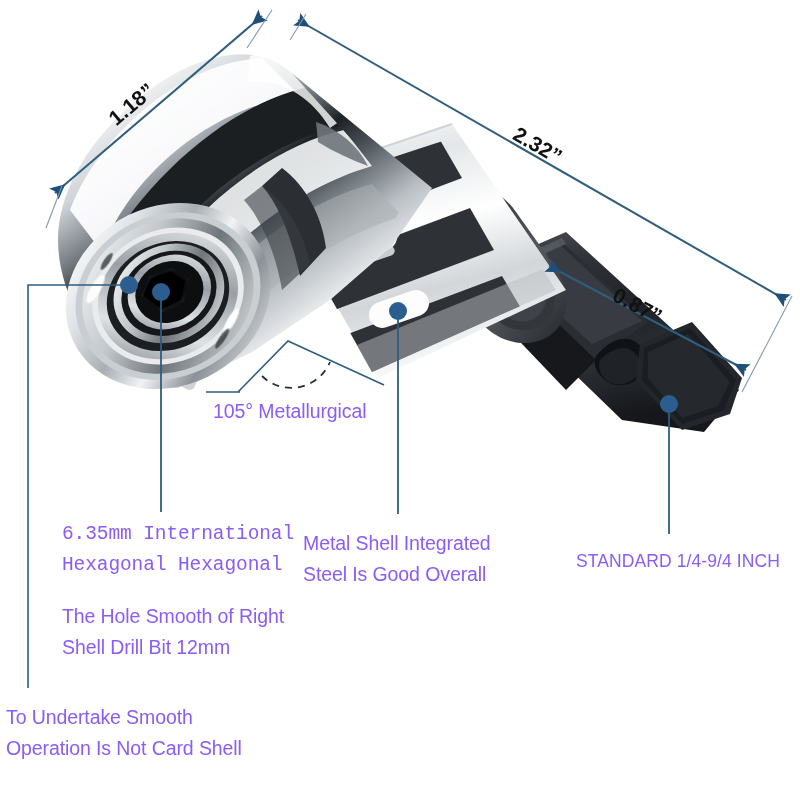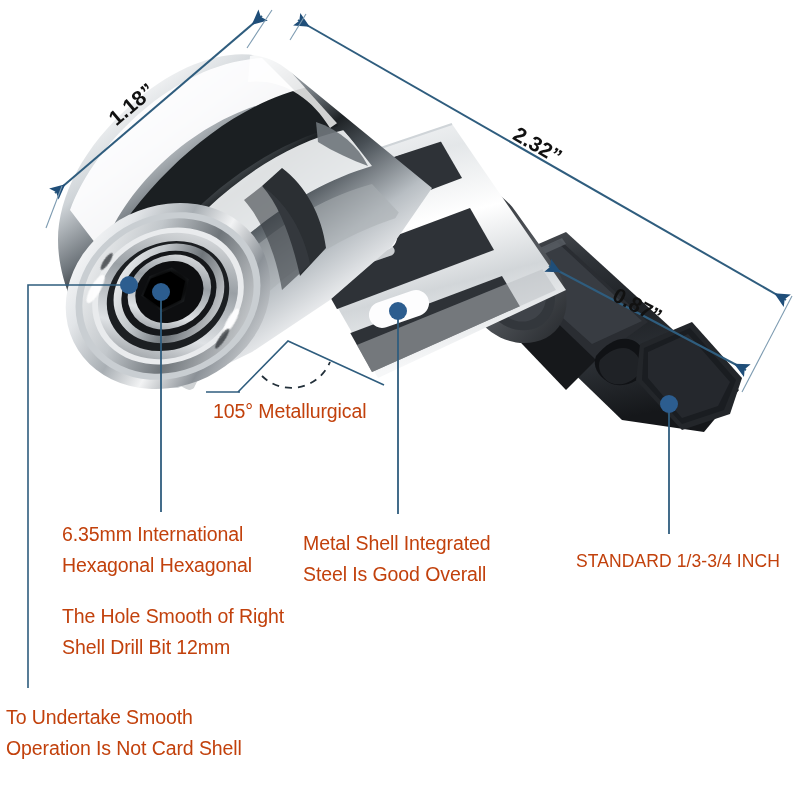"105° Metallurgical" .callout-text { color: #c2410c -> #8b5cf6 }
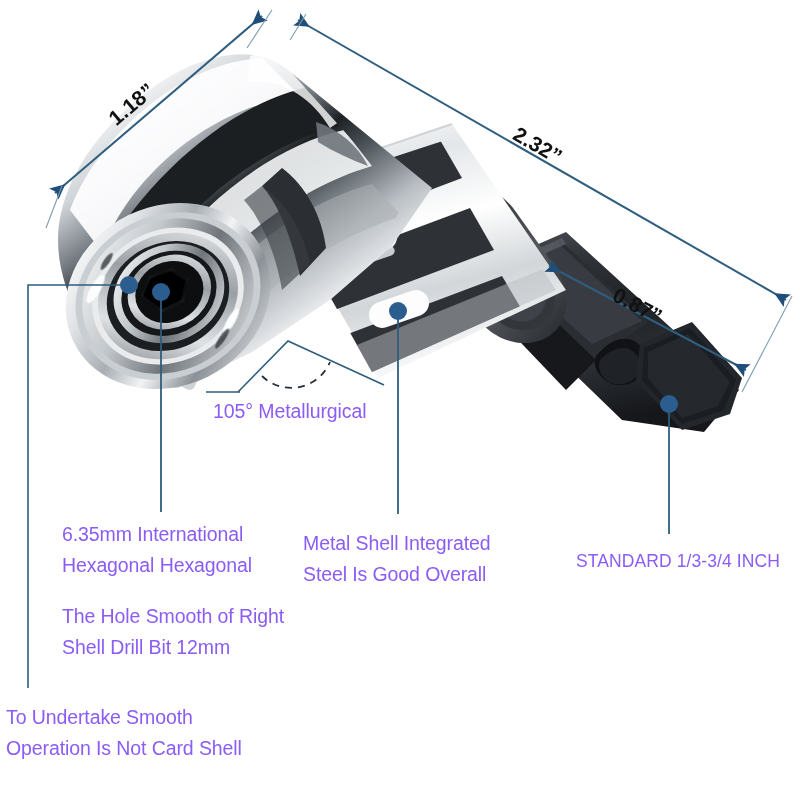"6.35mm International" div.callout-text { font-family: none -> Liberation Mono, monospace }
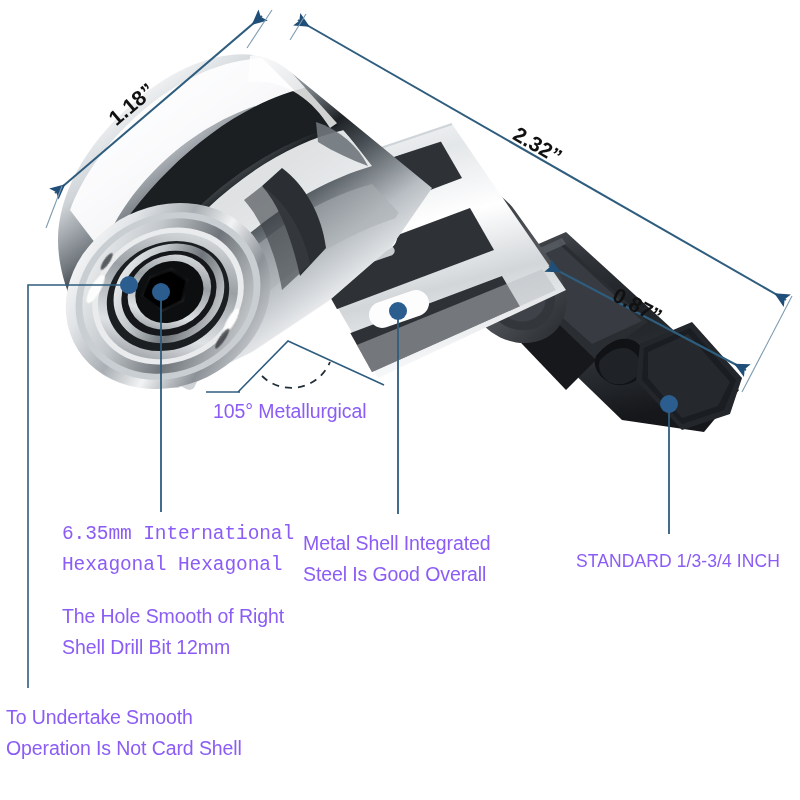"STANDARD 1/3-3/4 INCH" span.ln { text: 1/3-3/4 -> 1/4-9/4 }
